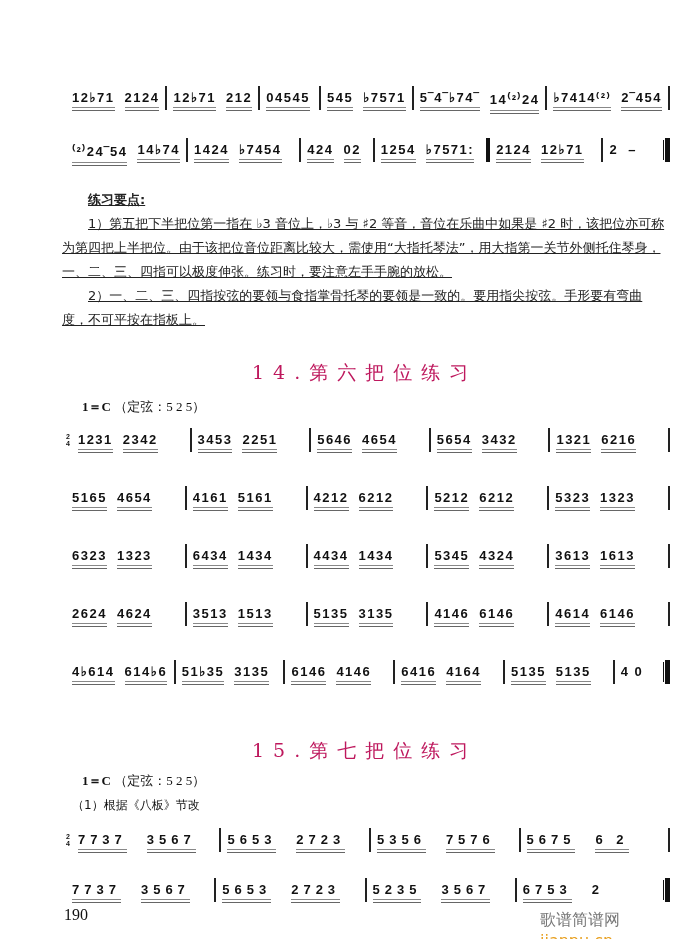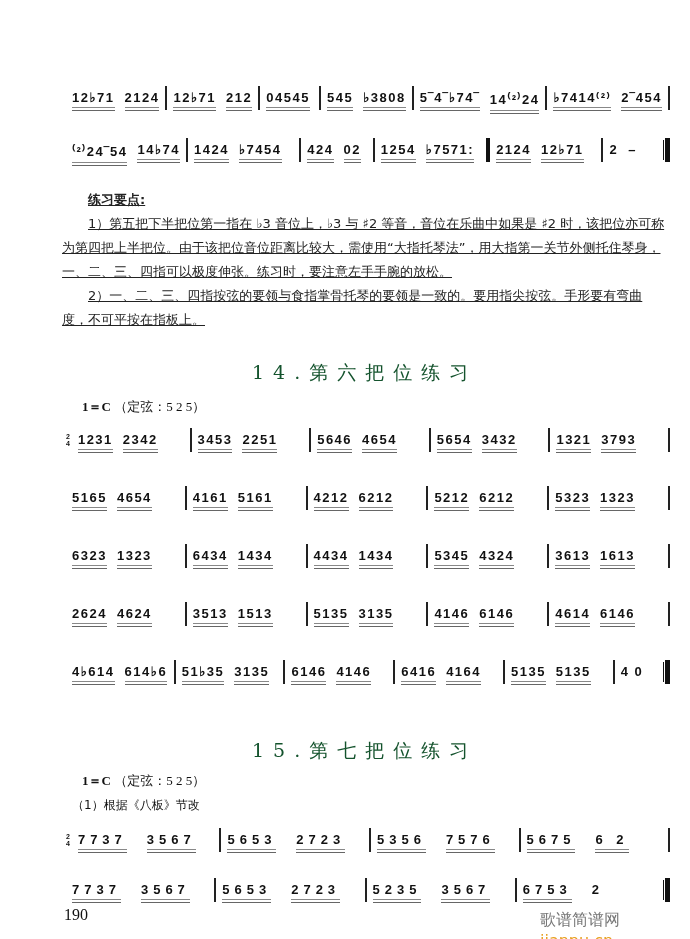"♭3808" span.grp { text: 3808 -> 7571 }
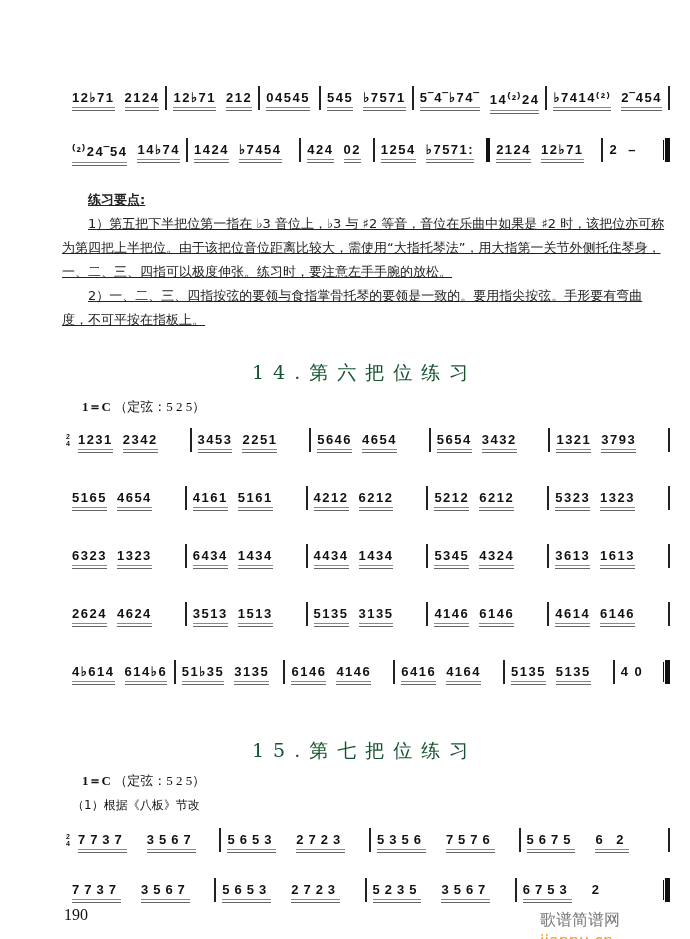"14.第六把位练习" .title { color: #14532d -> #be185d }
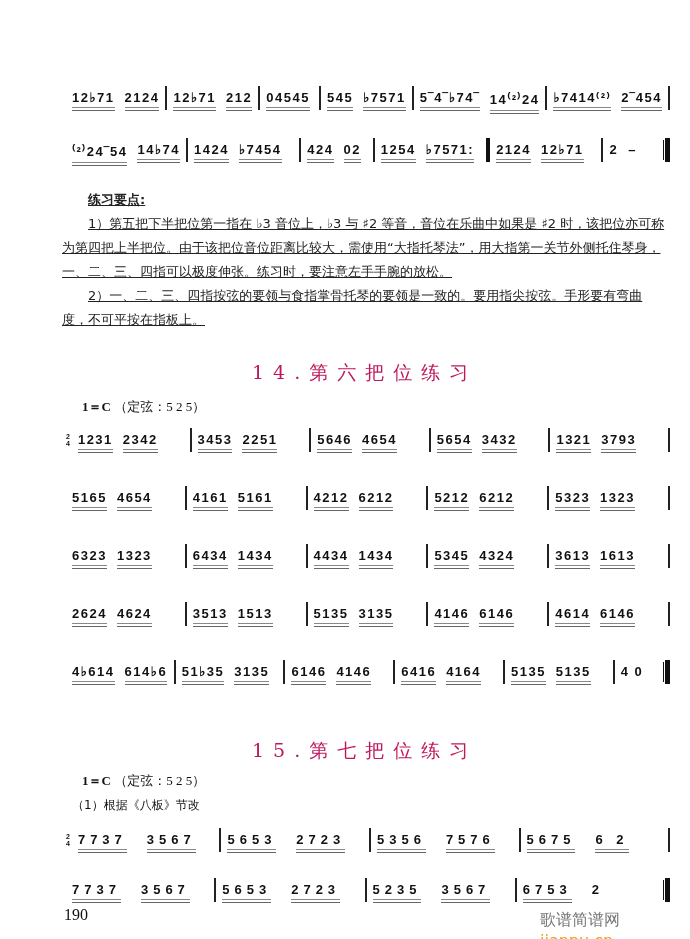"3793" span.grp { text: 3793 -> 6216 }
